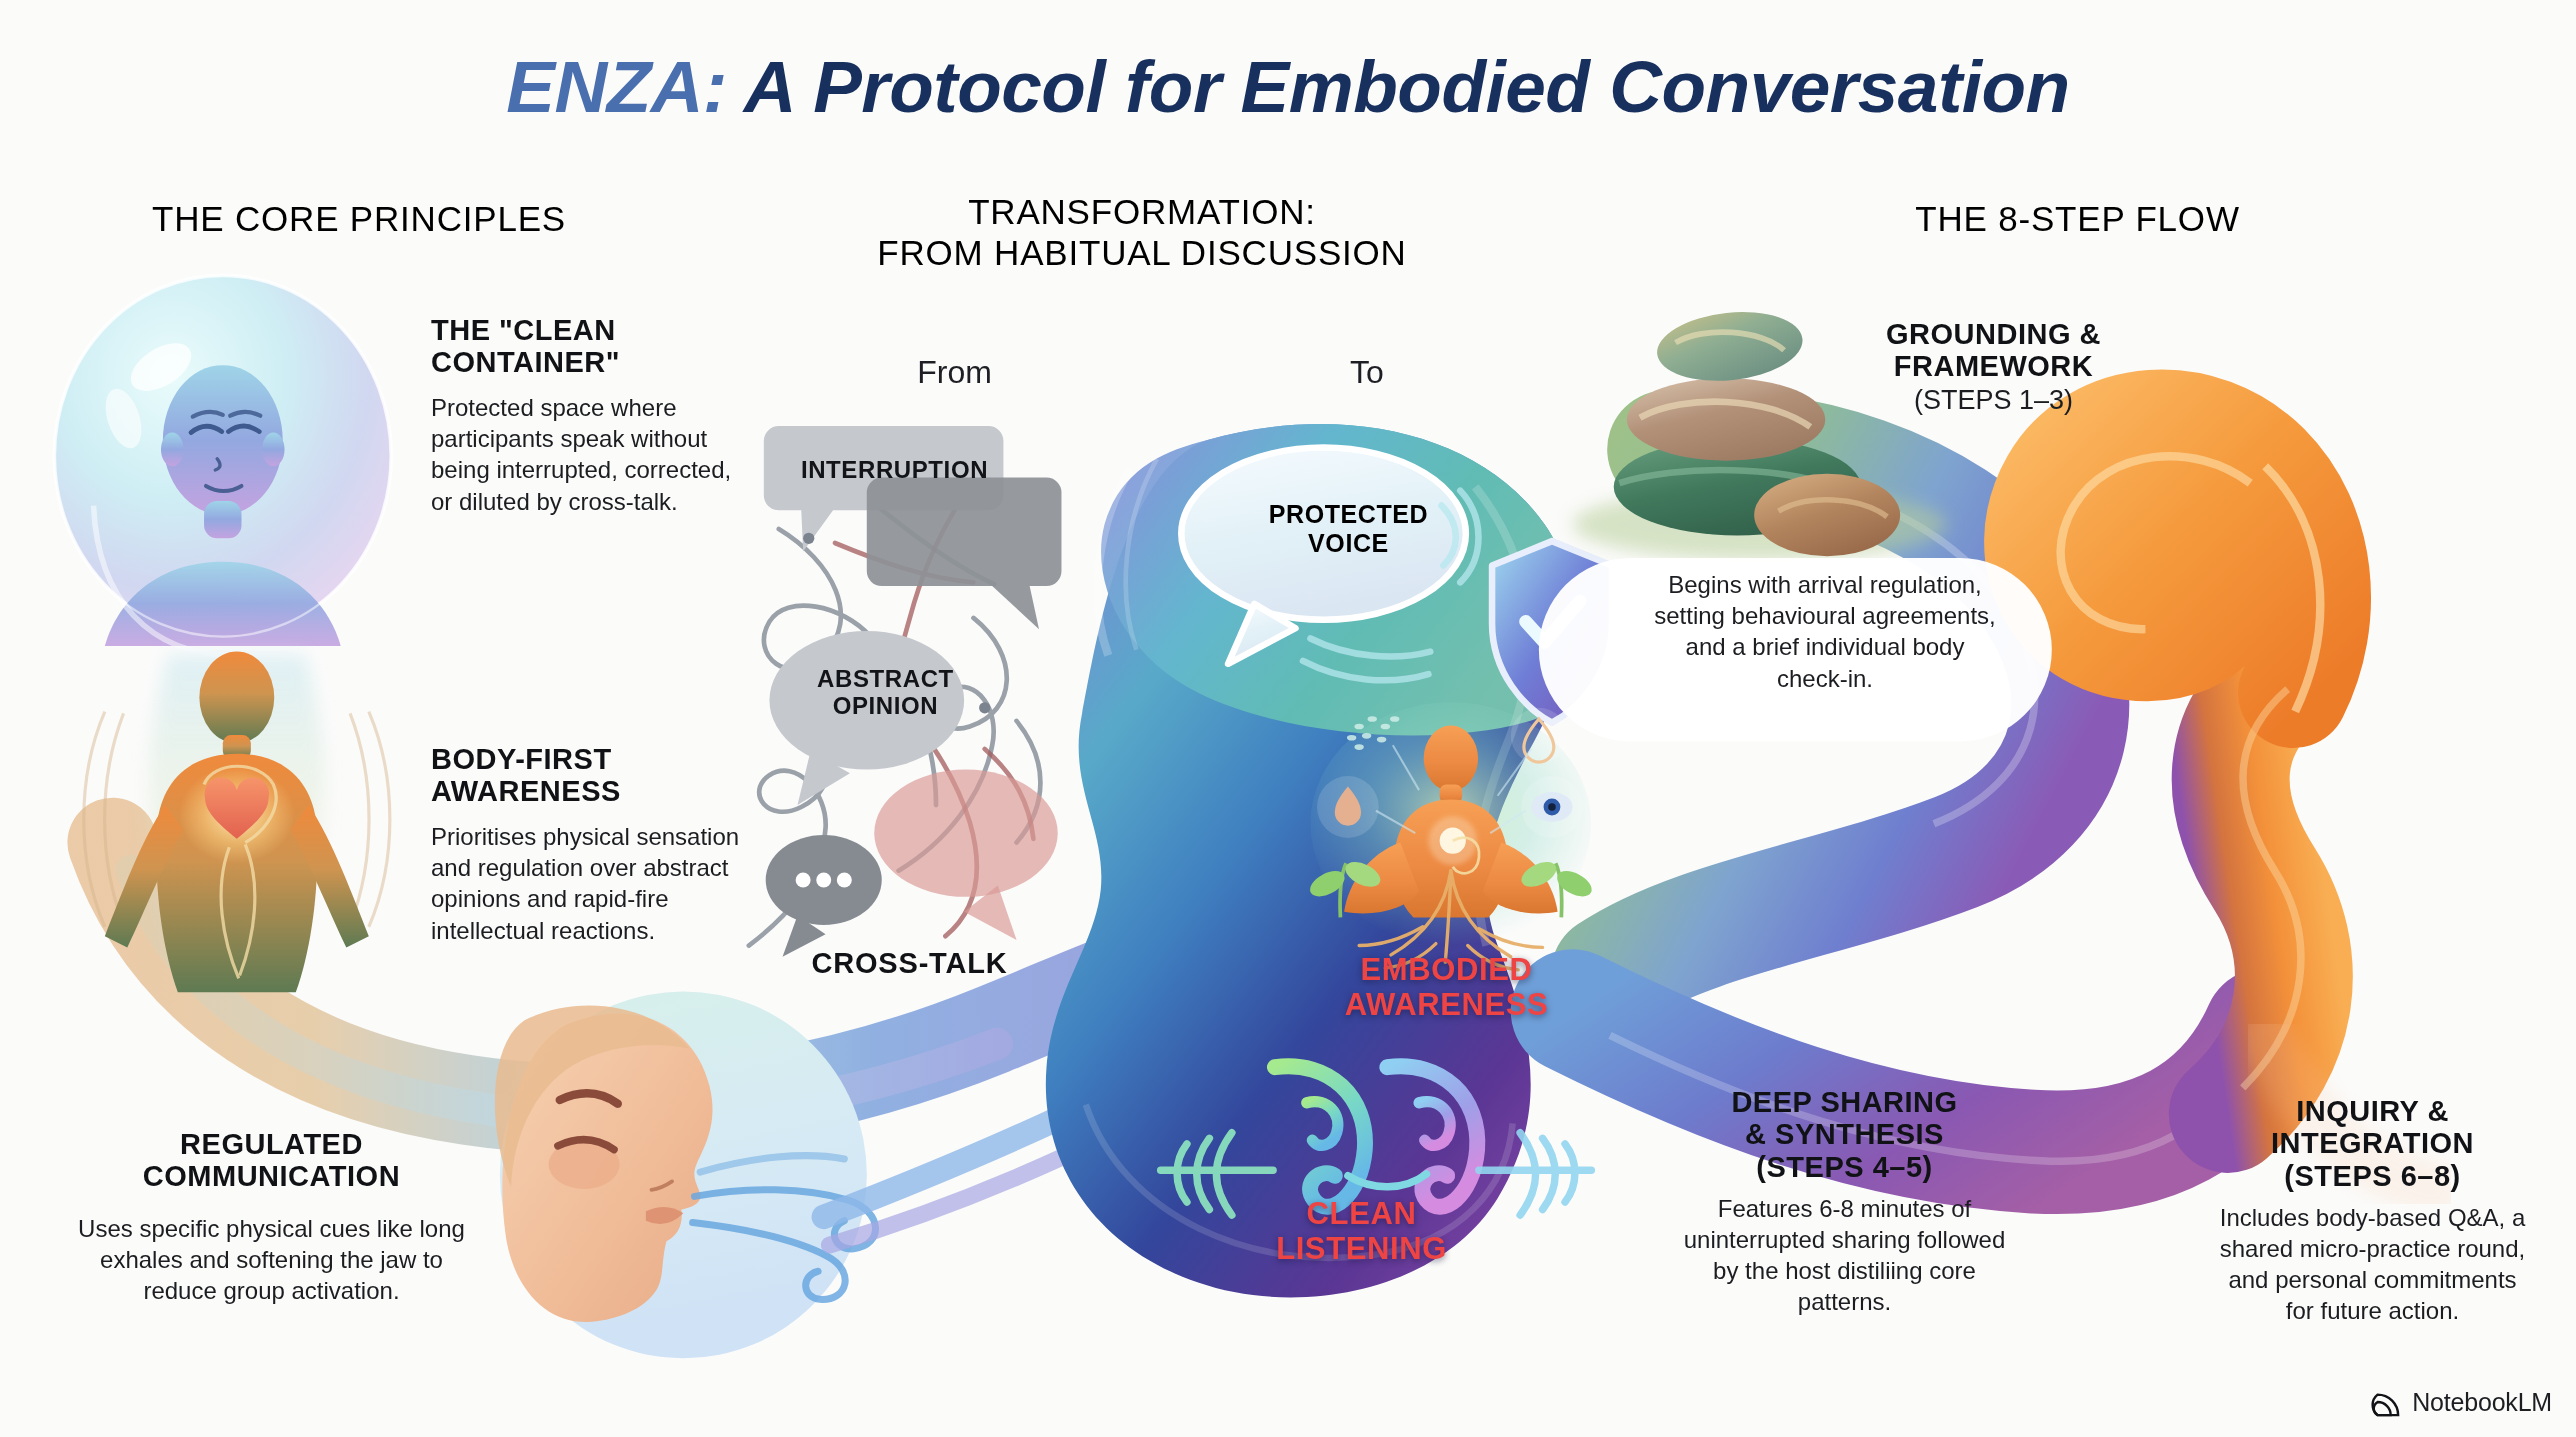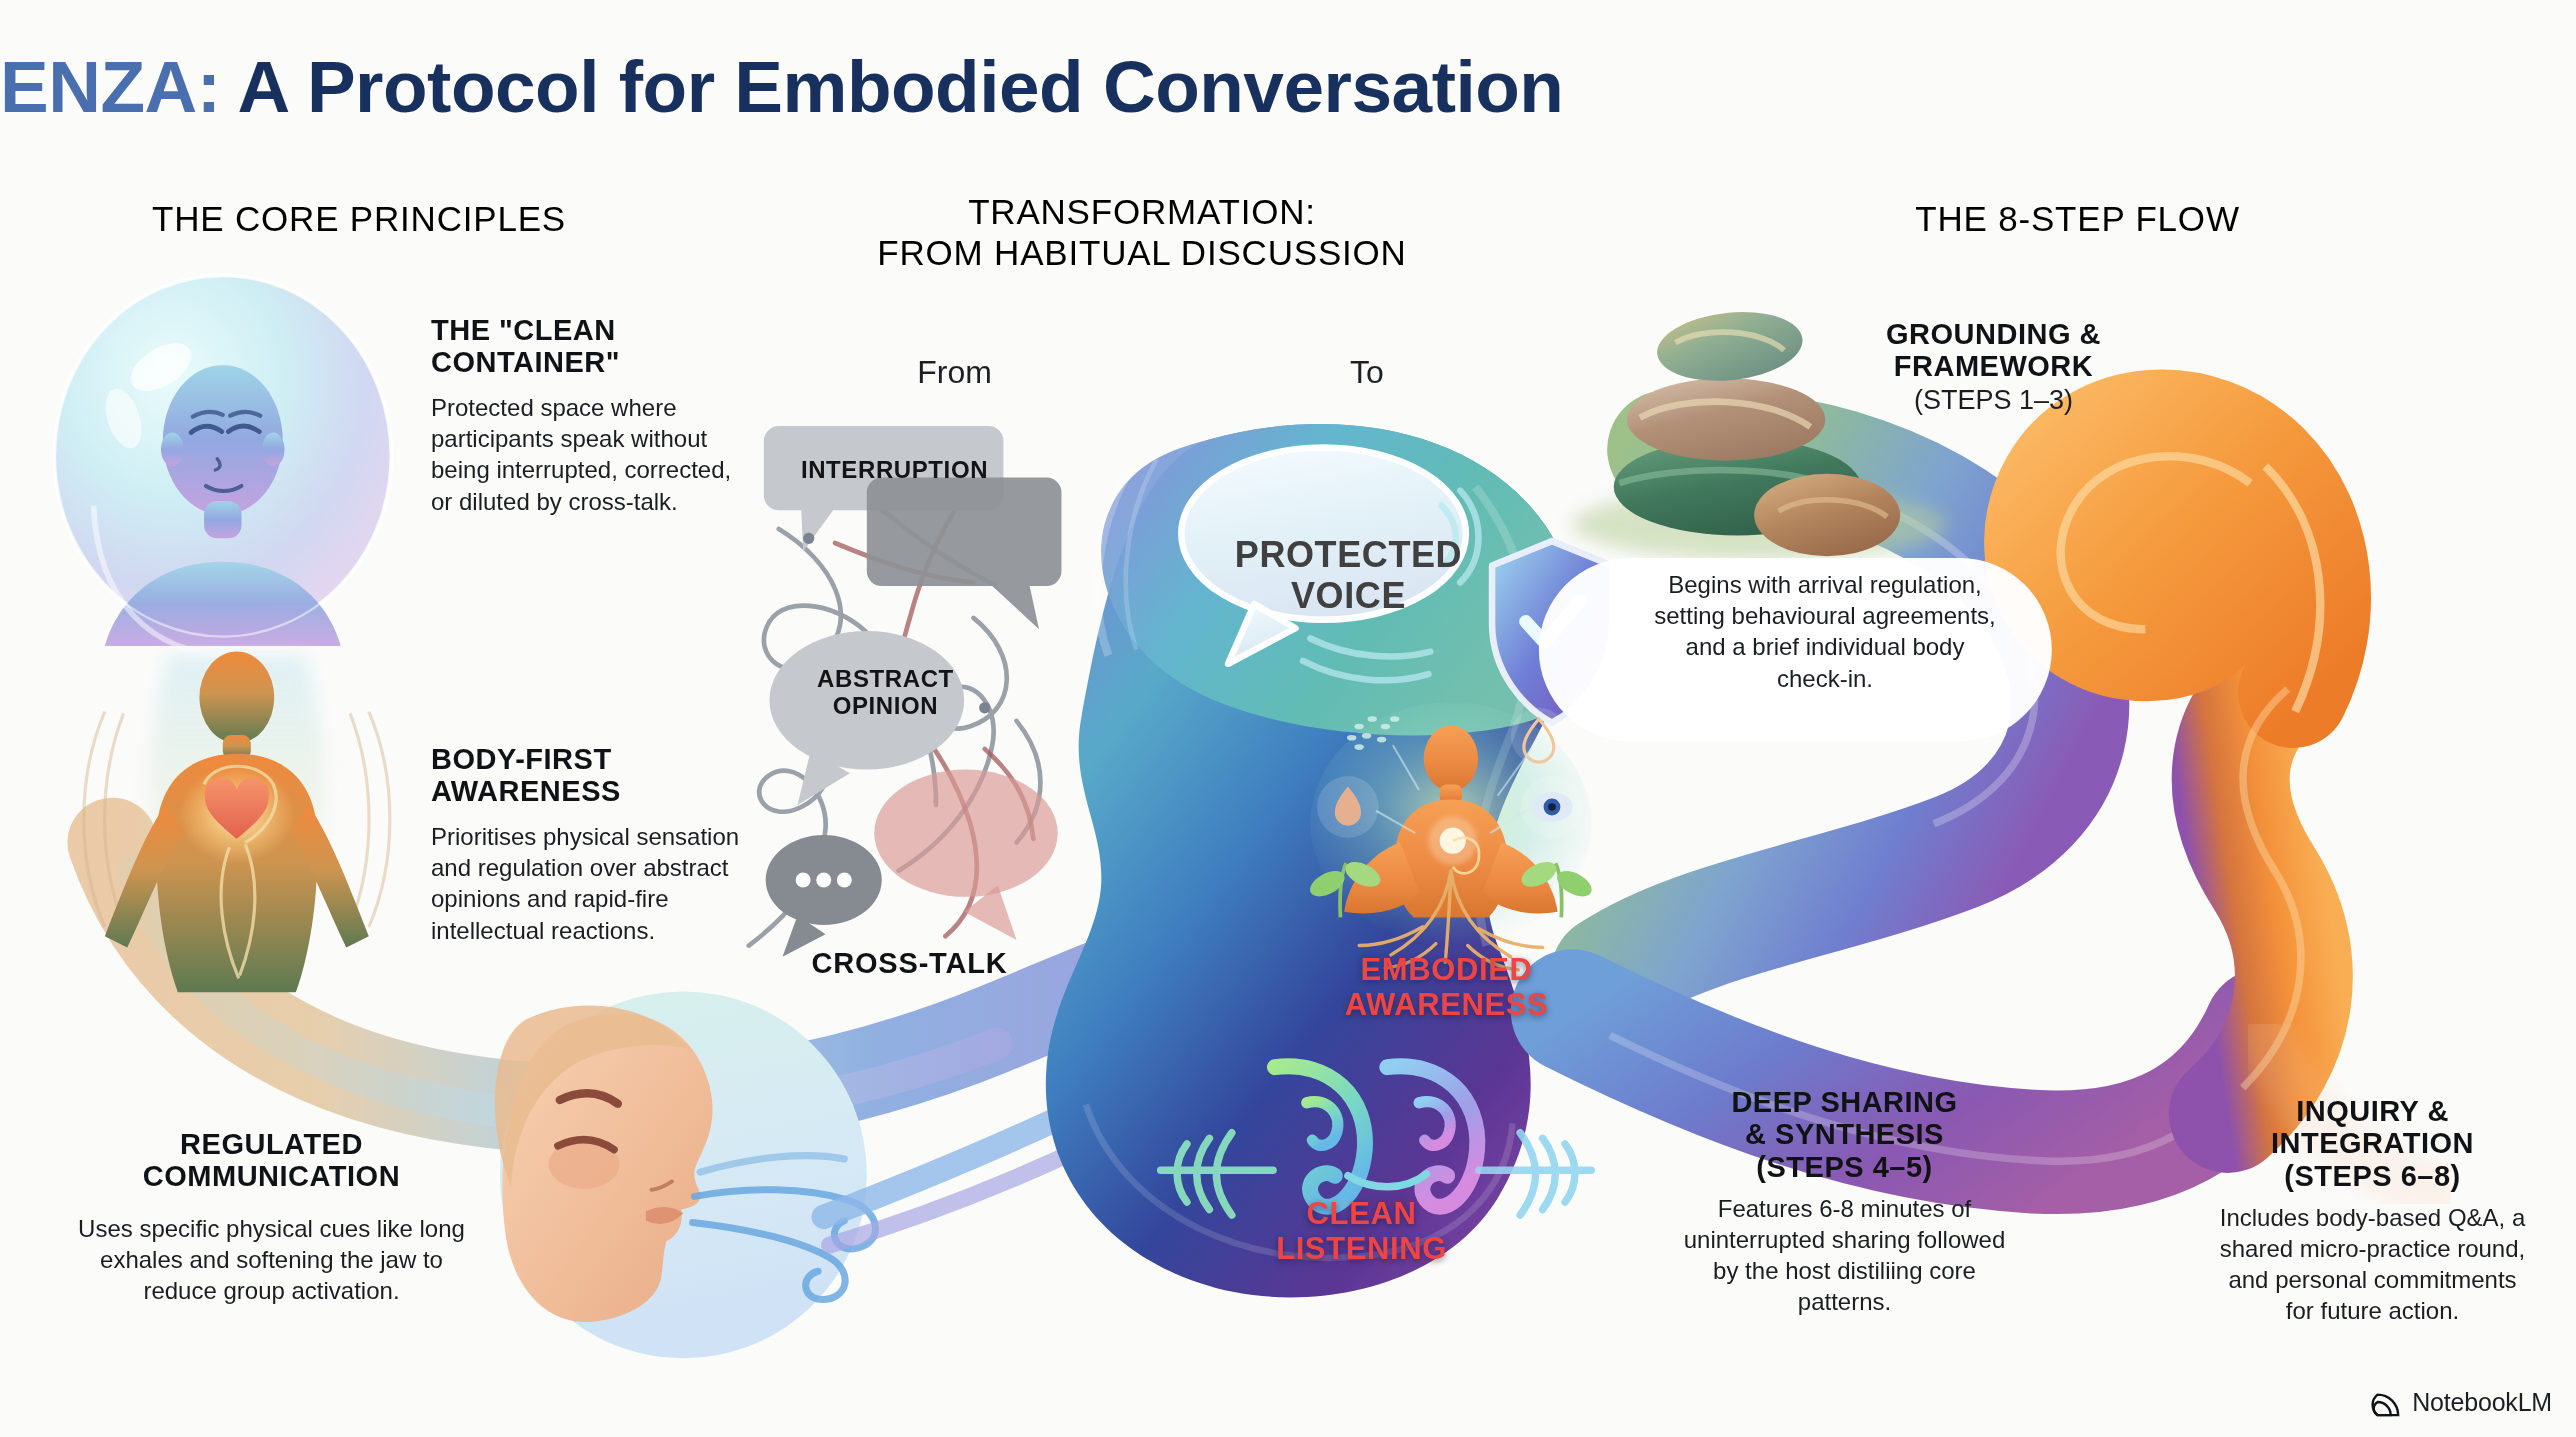"ENZA: A Protocol for Embodied" #title { font-style: none -> italic; text-align: left -> center }
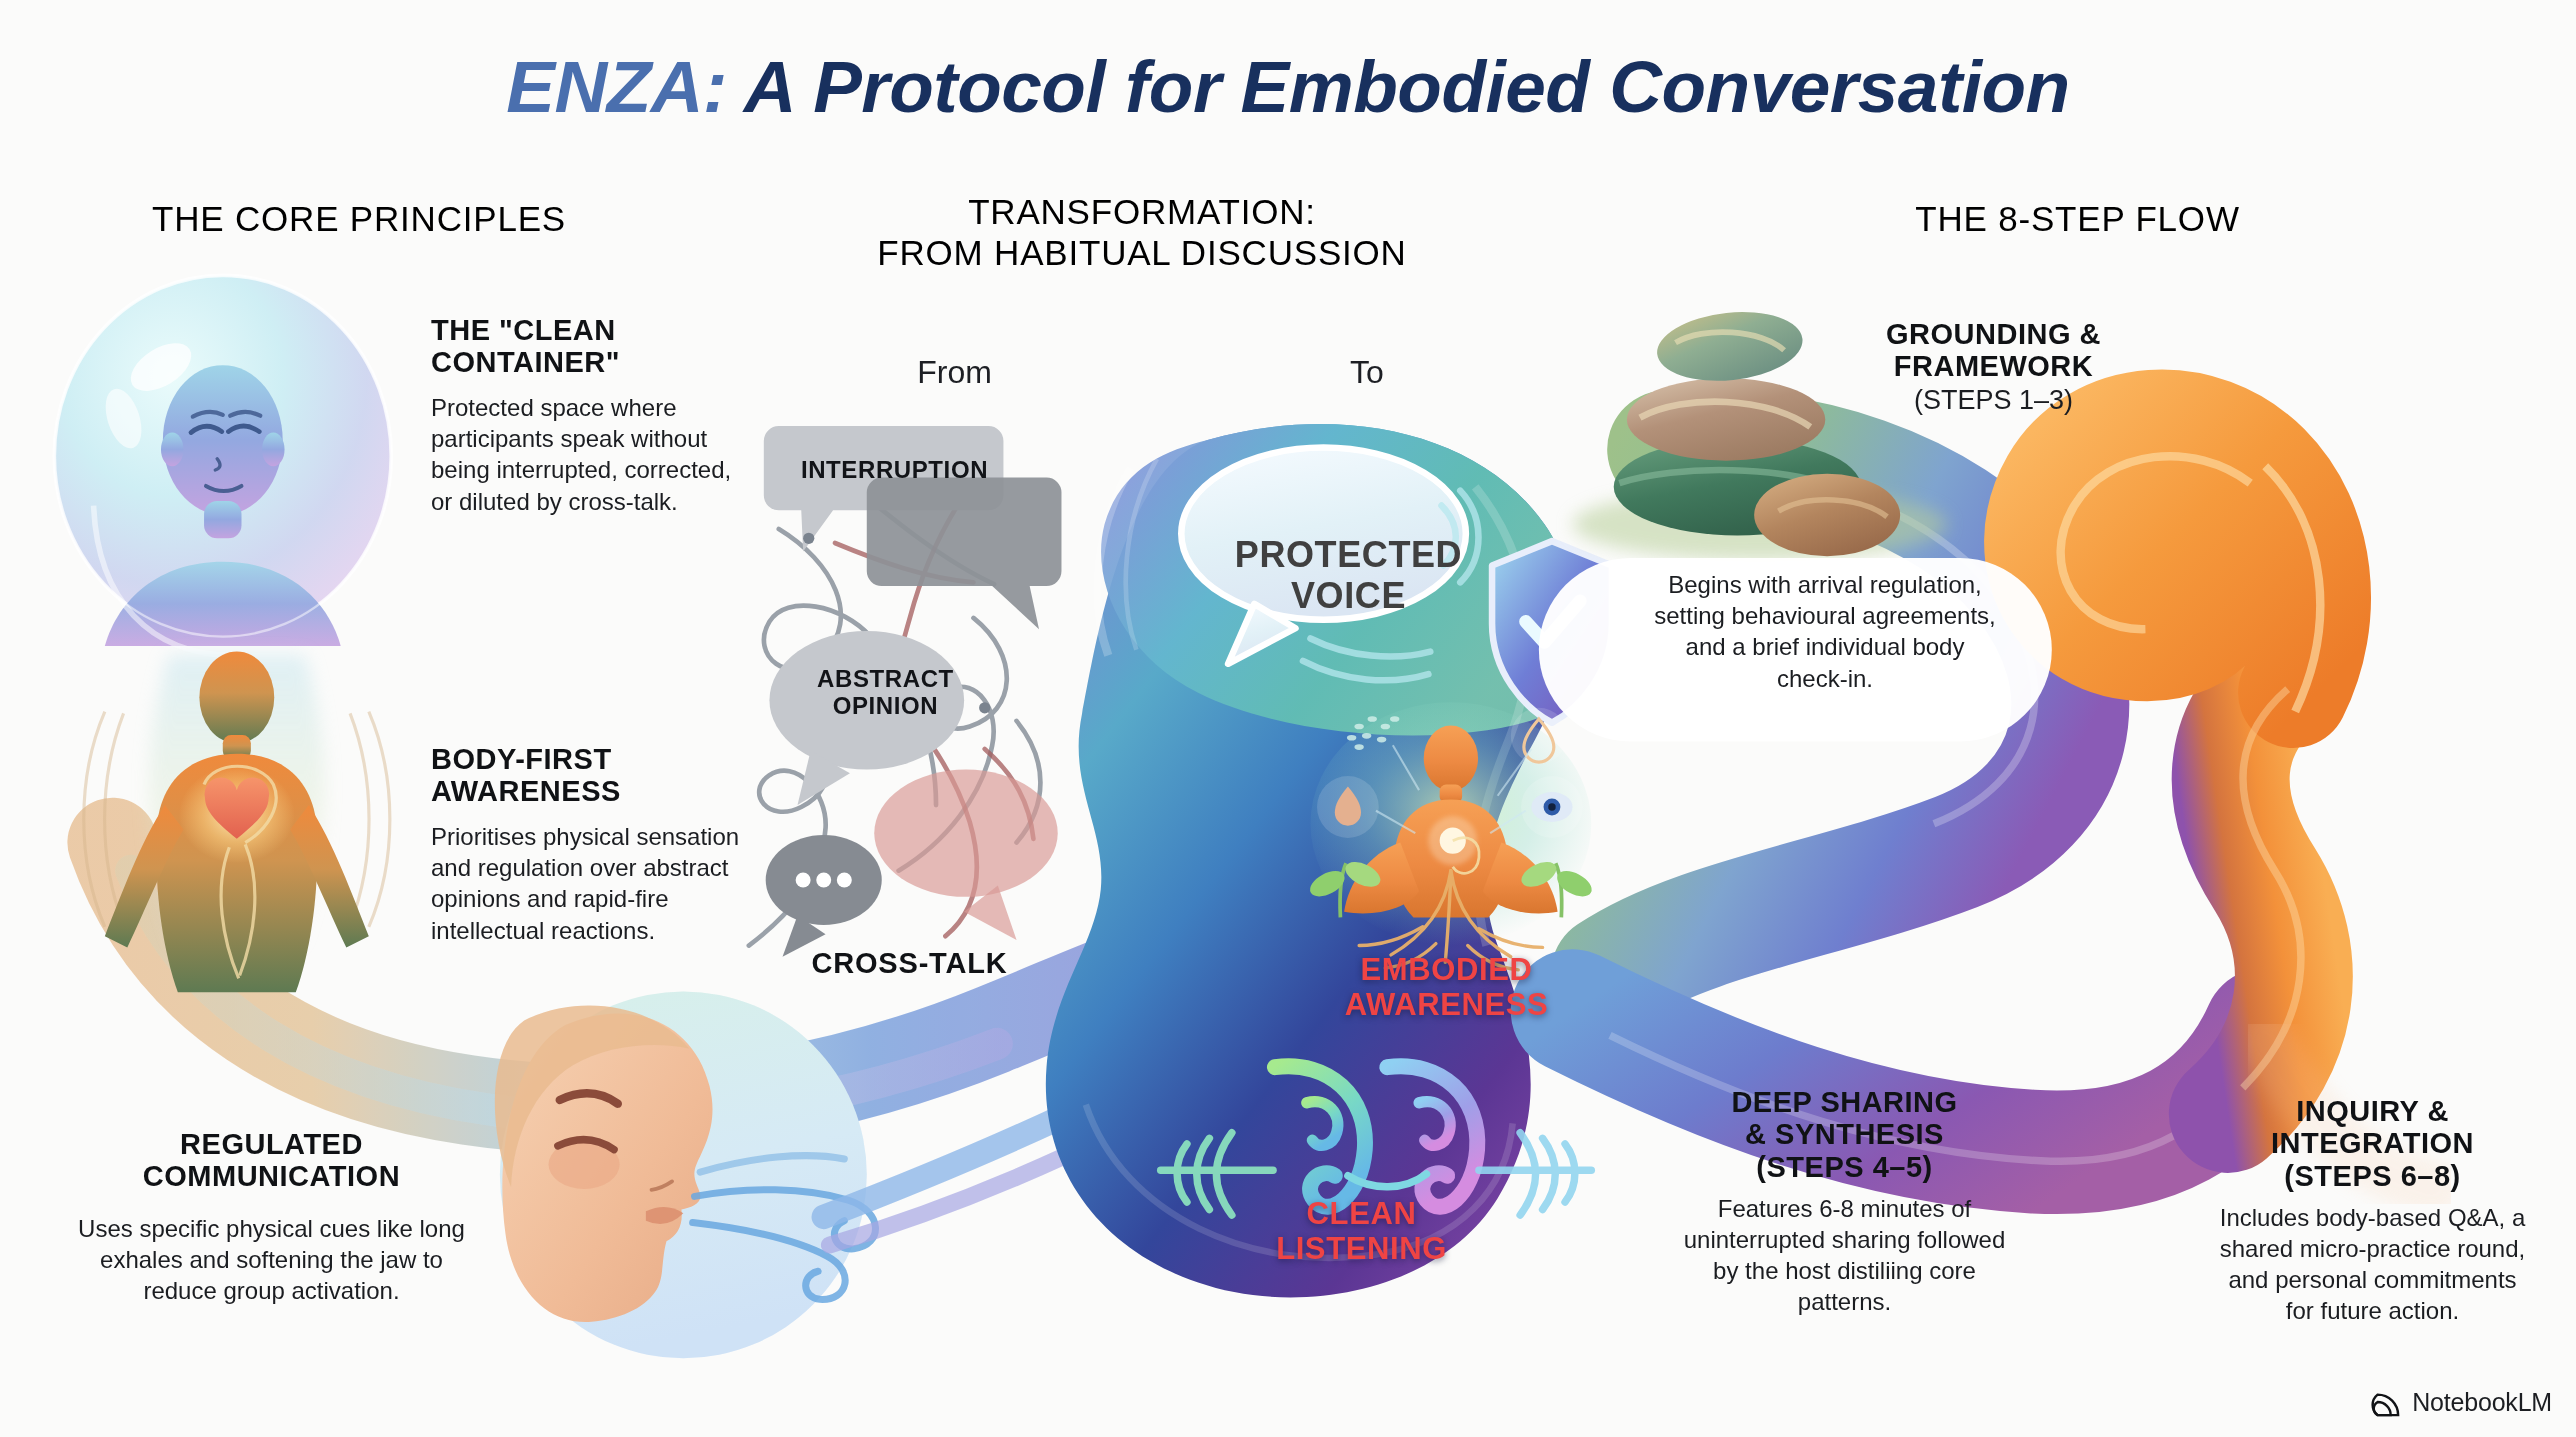"PROTECTED" #lb-protected { color: #404040 -> #000000; font-size: 36px -> 25px; top: 534px -> 500px }
